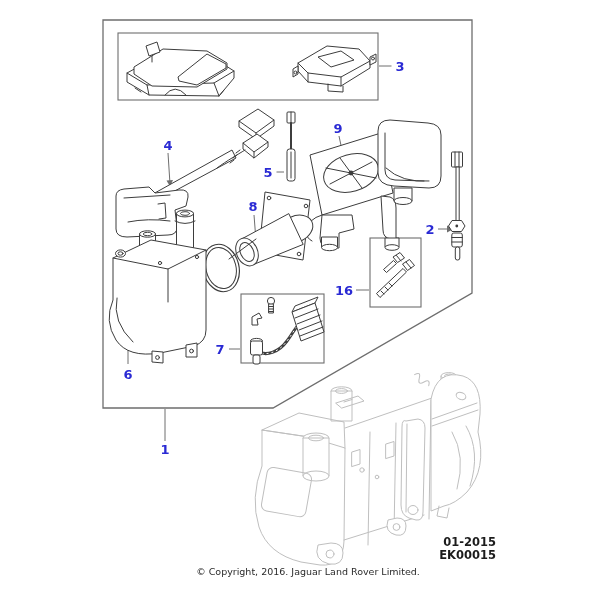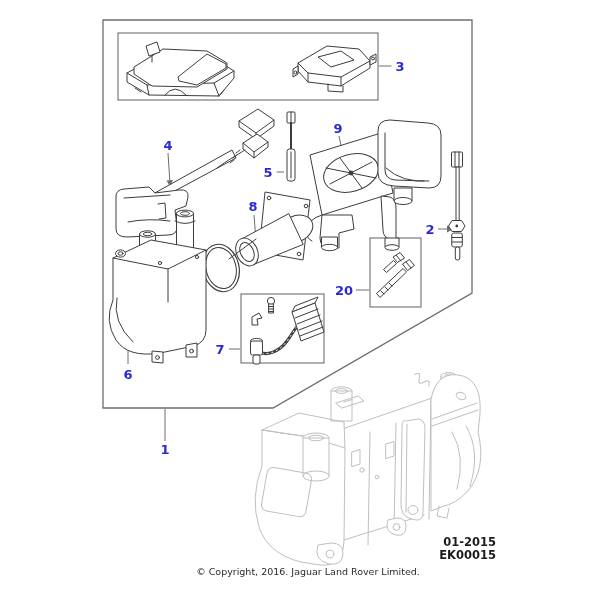"20" div.callout { text: 20 -> 16 }
